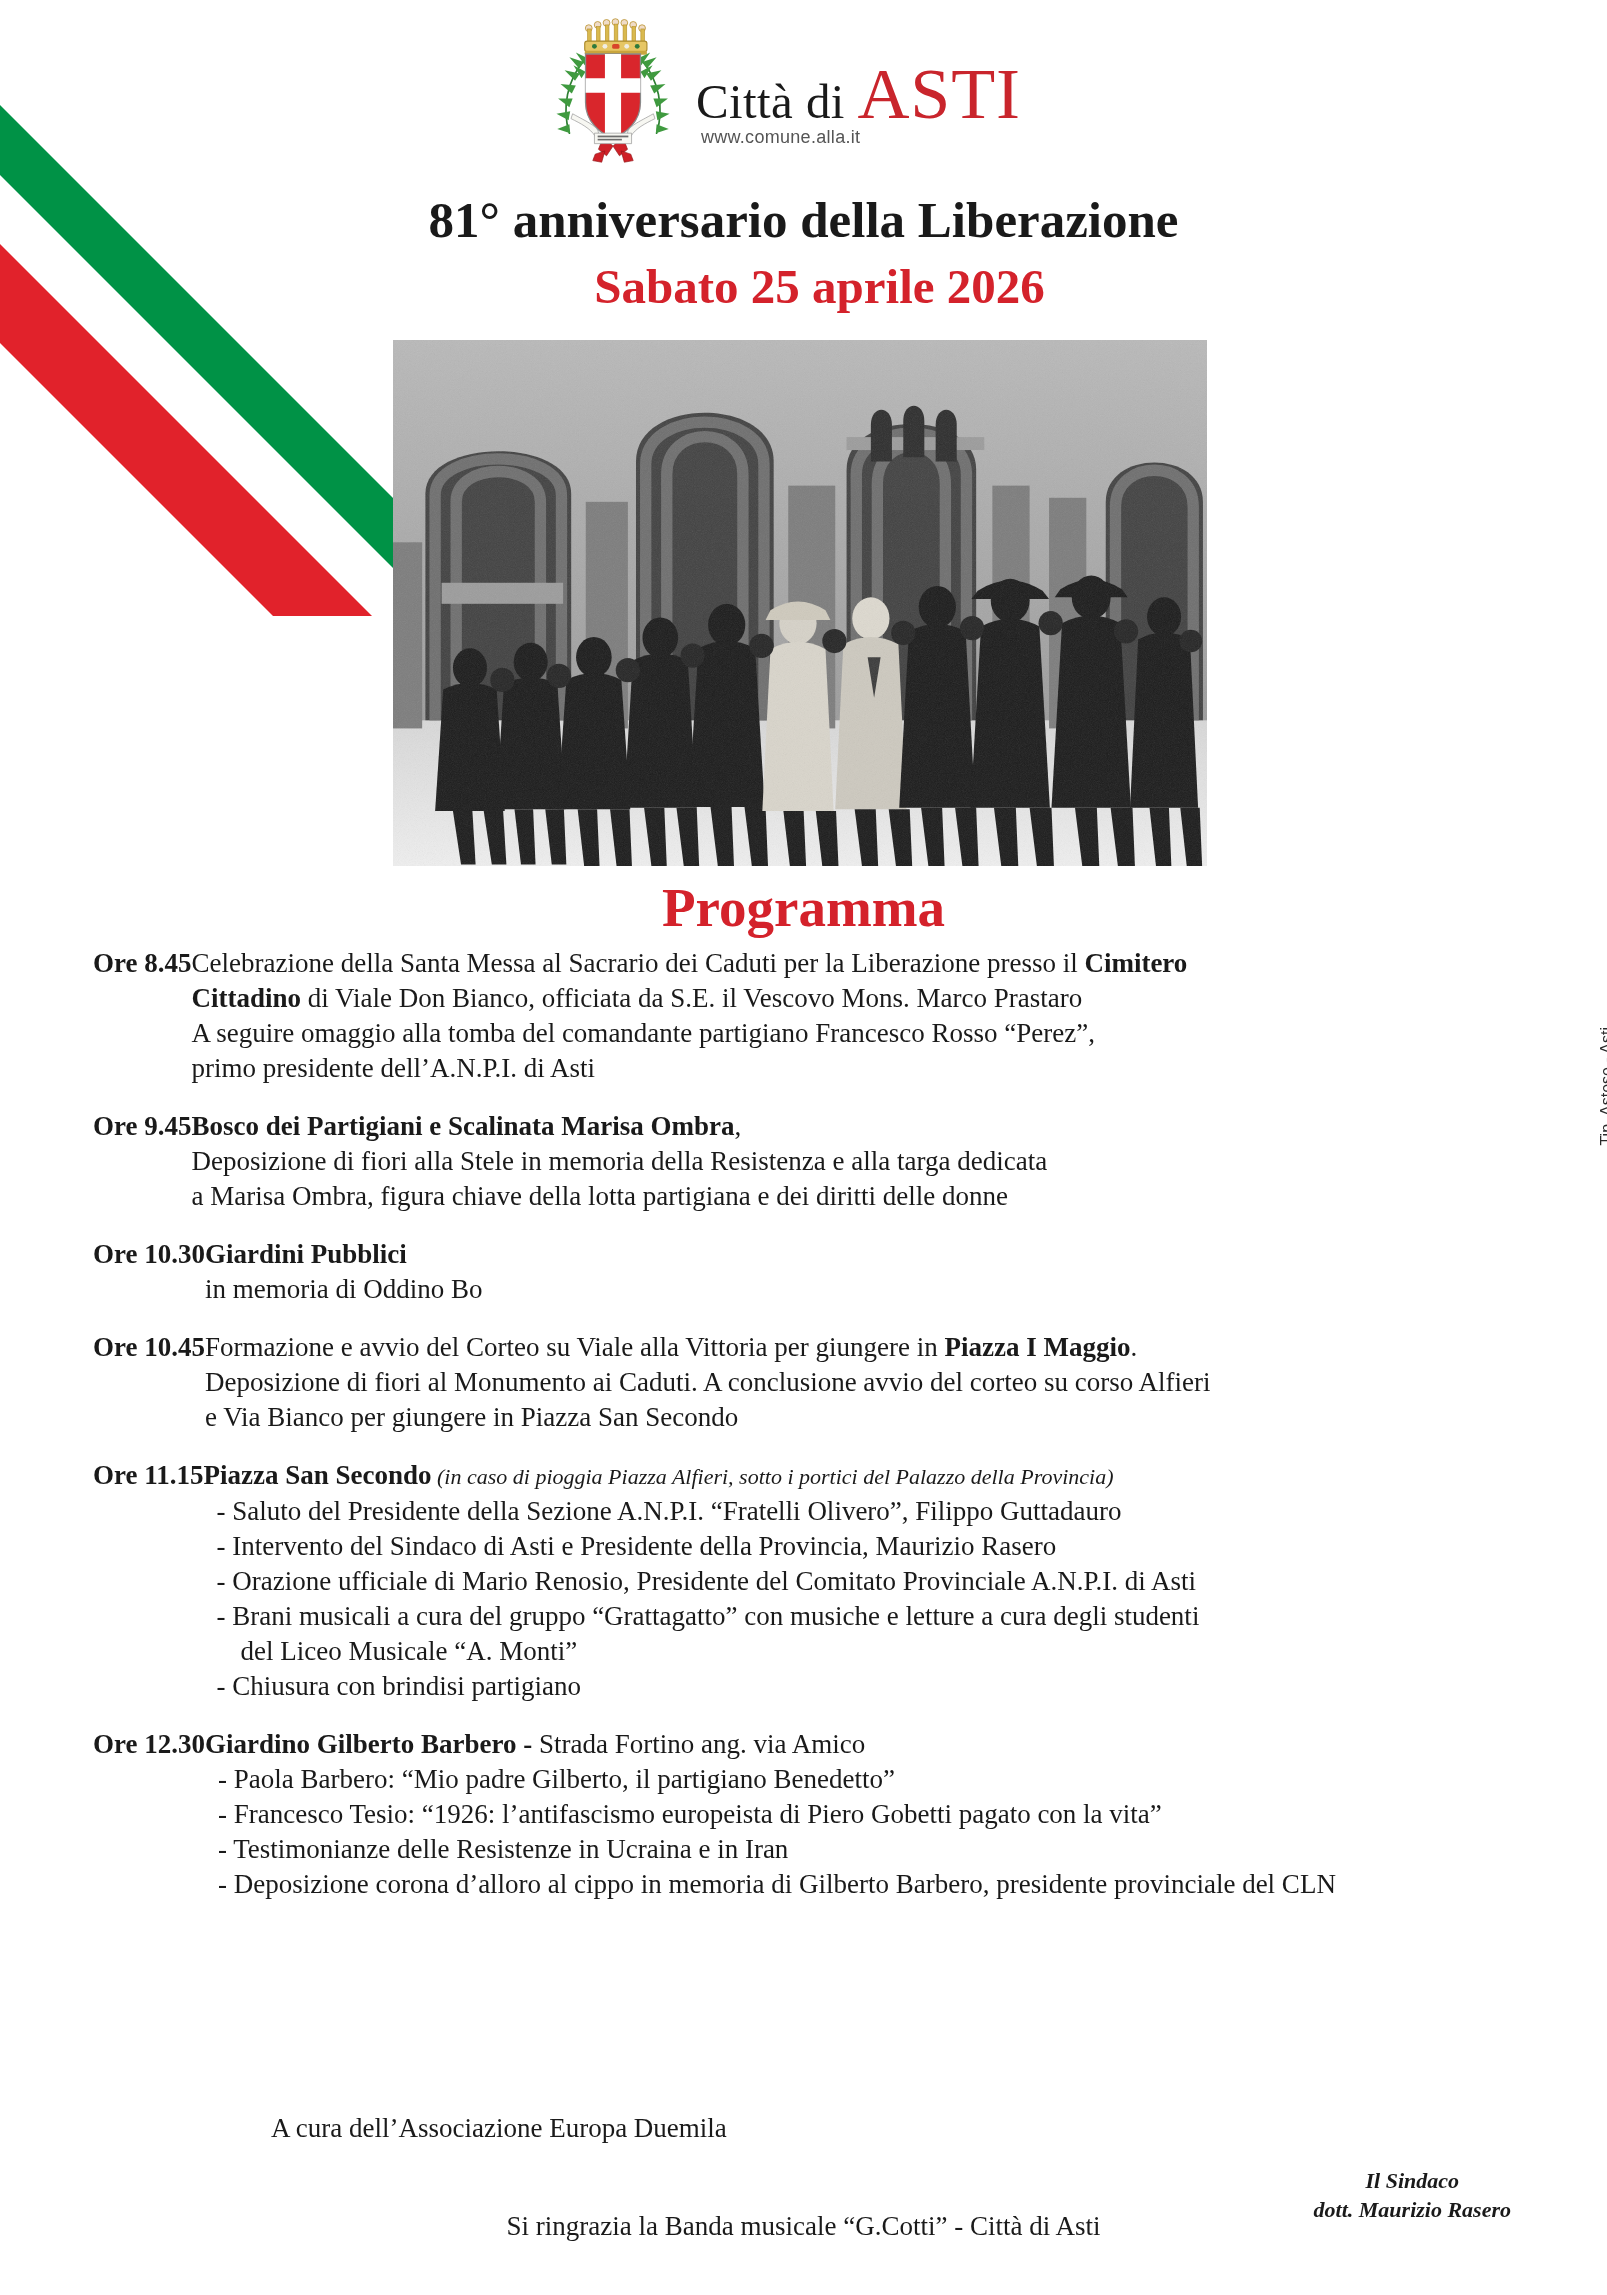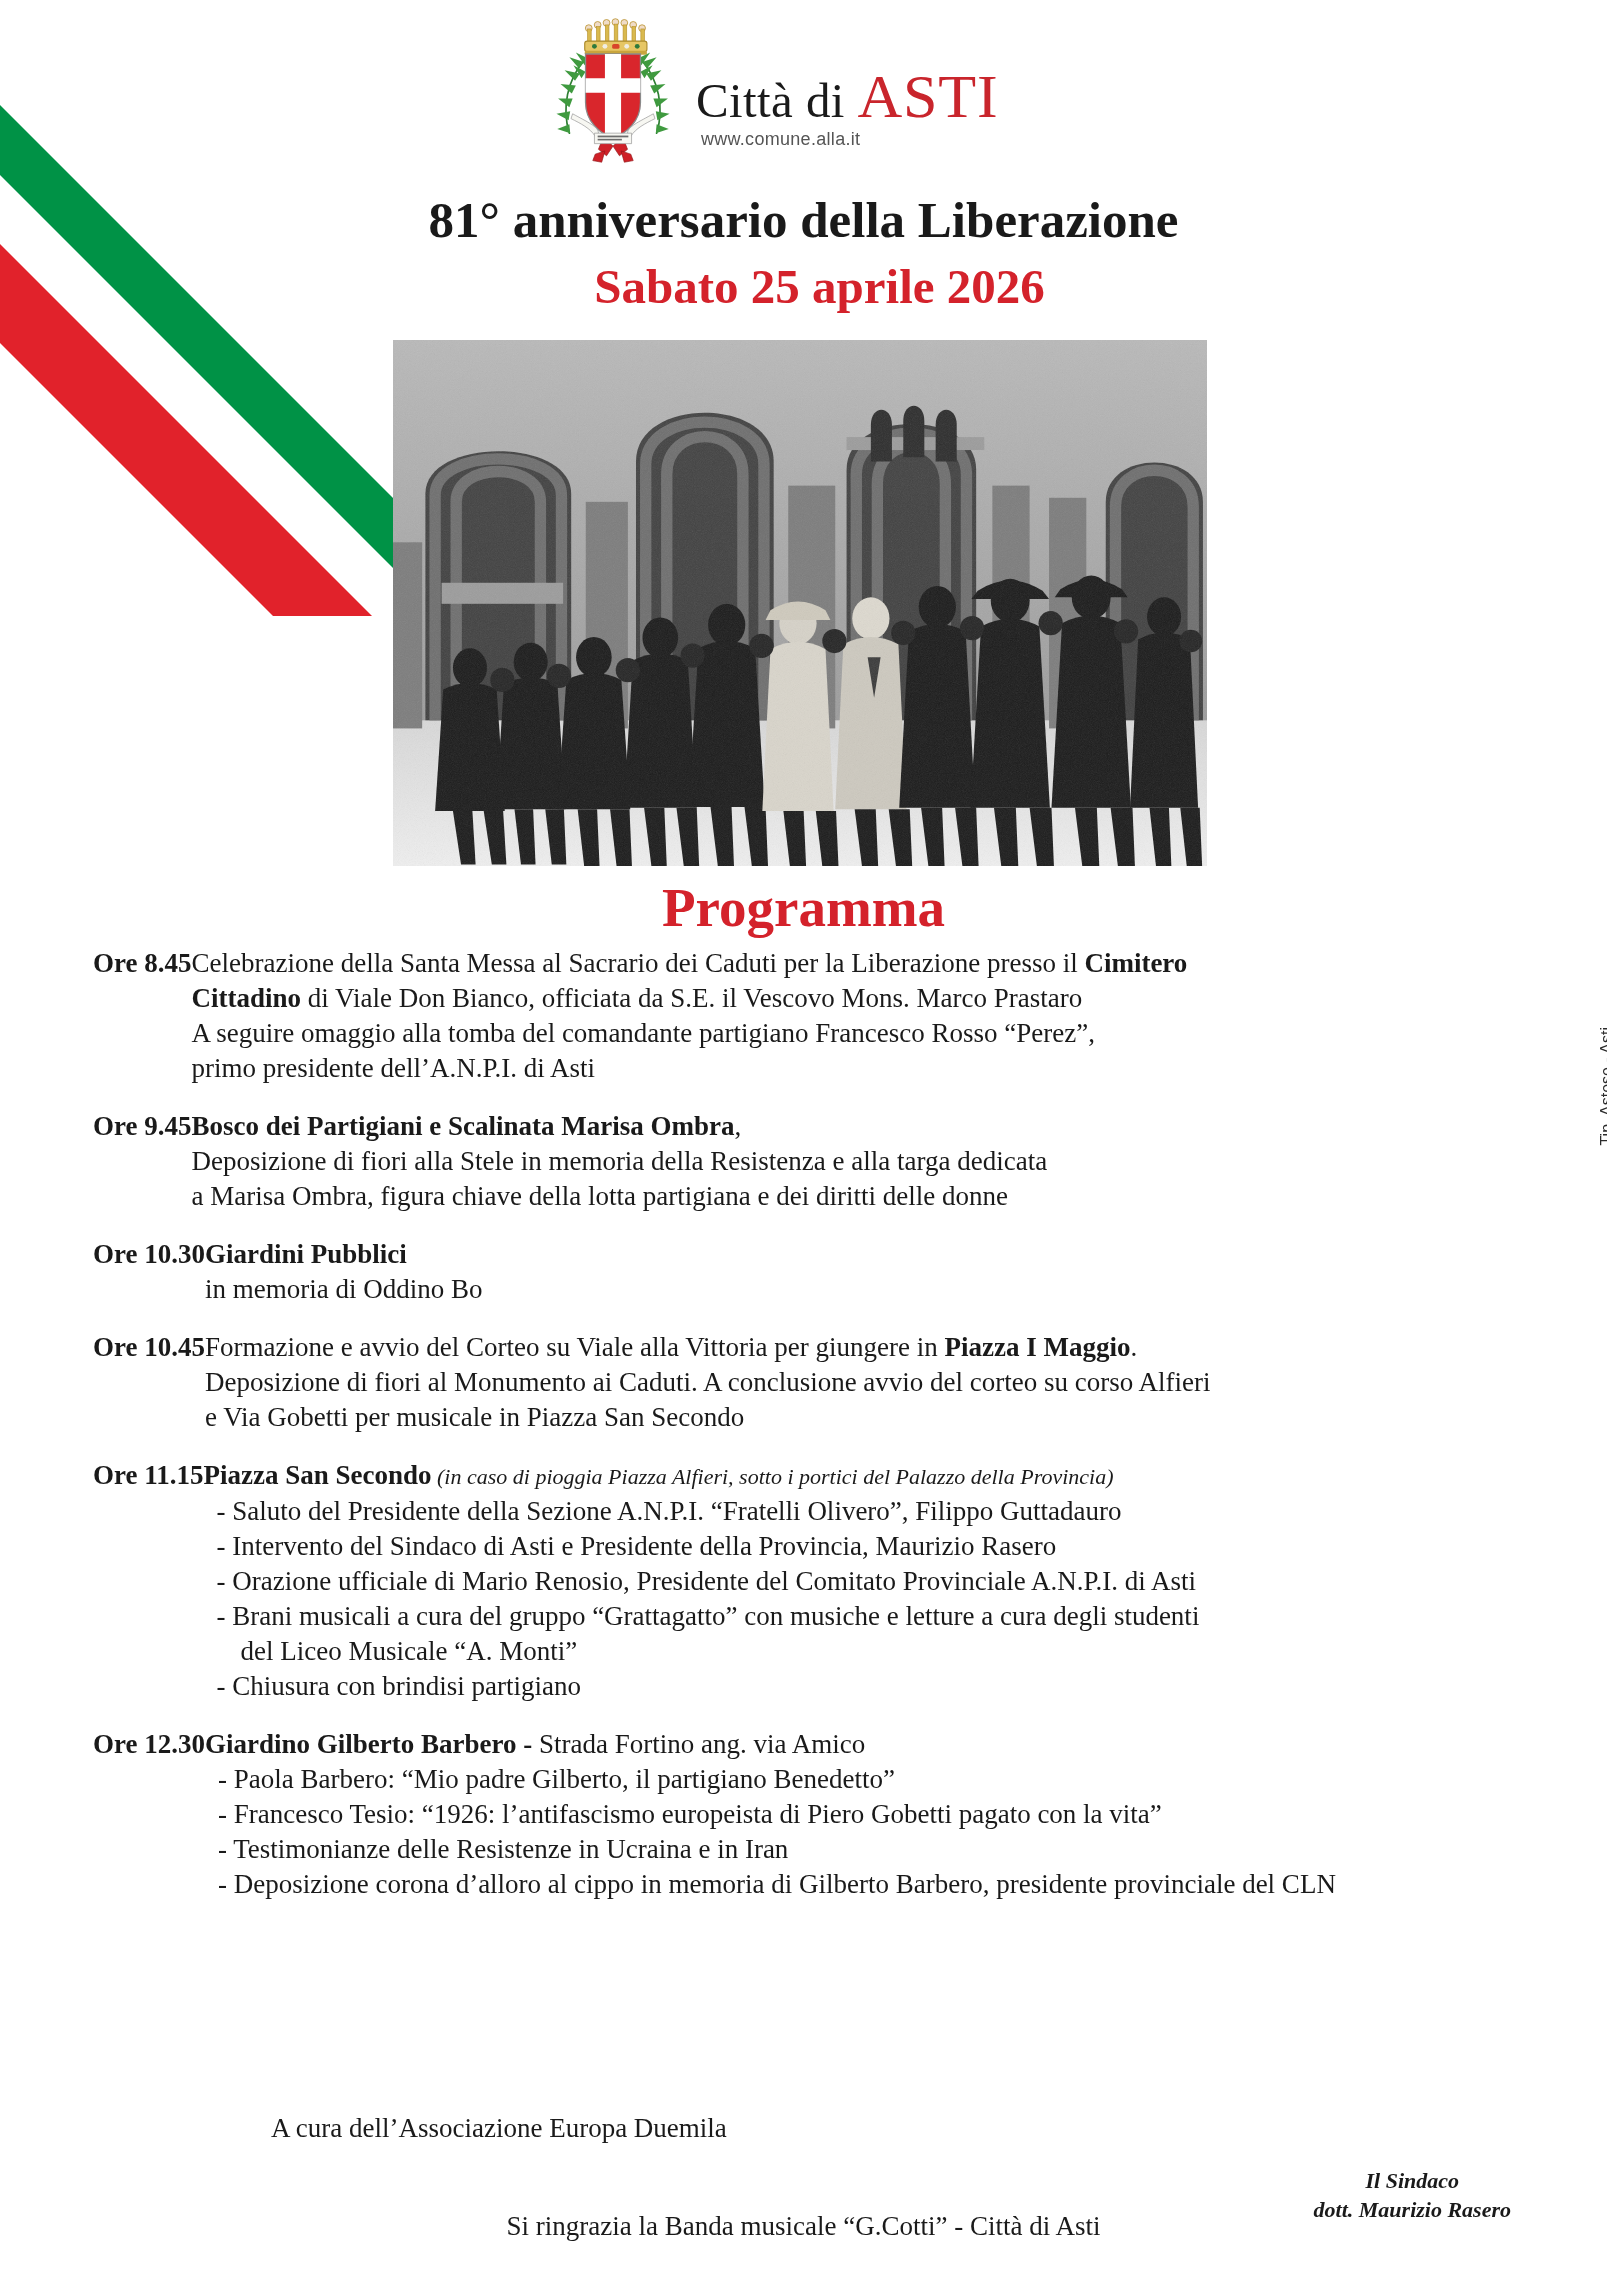"ASTI" #wordmark .line1 .asti { font-size: 62px -> 72px }
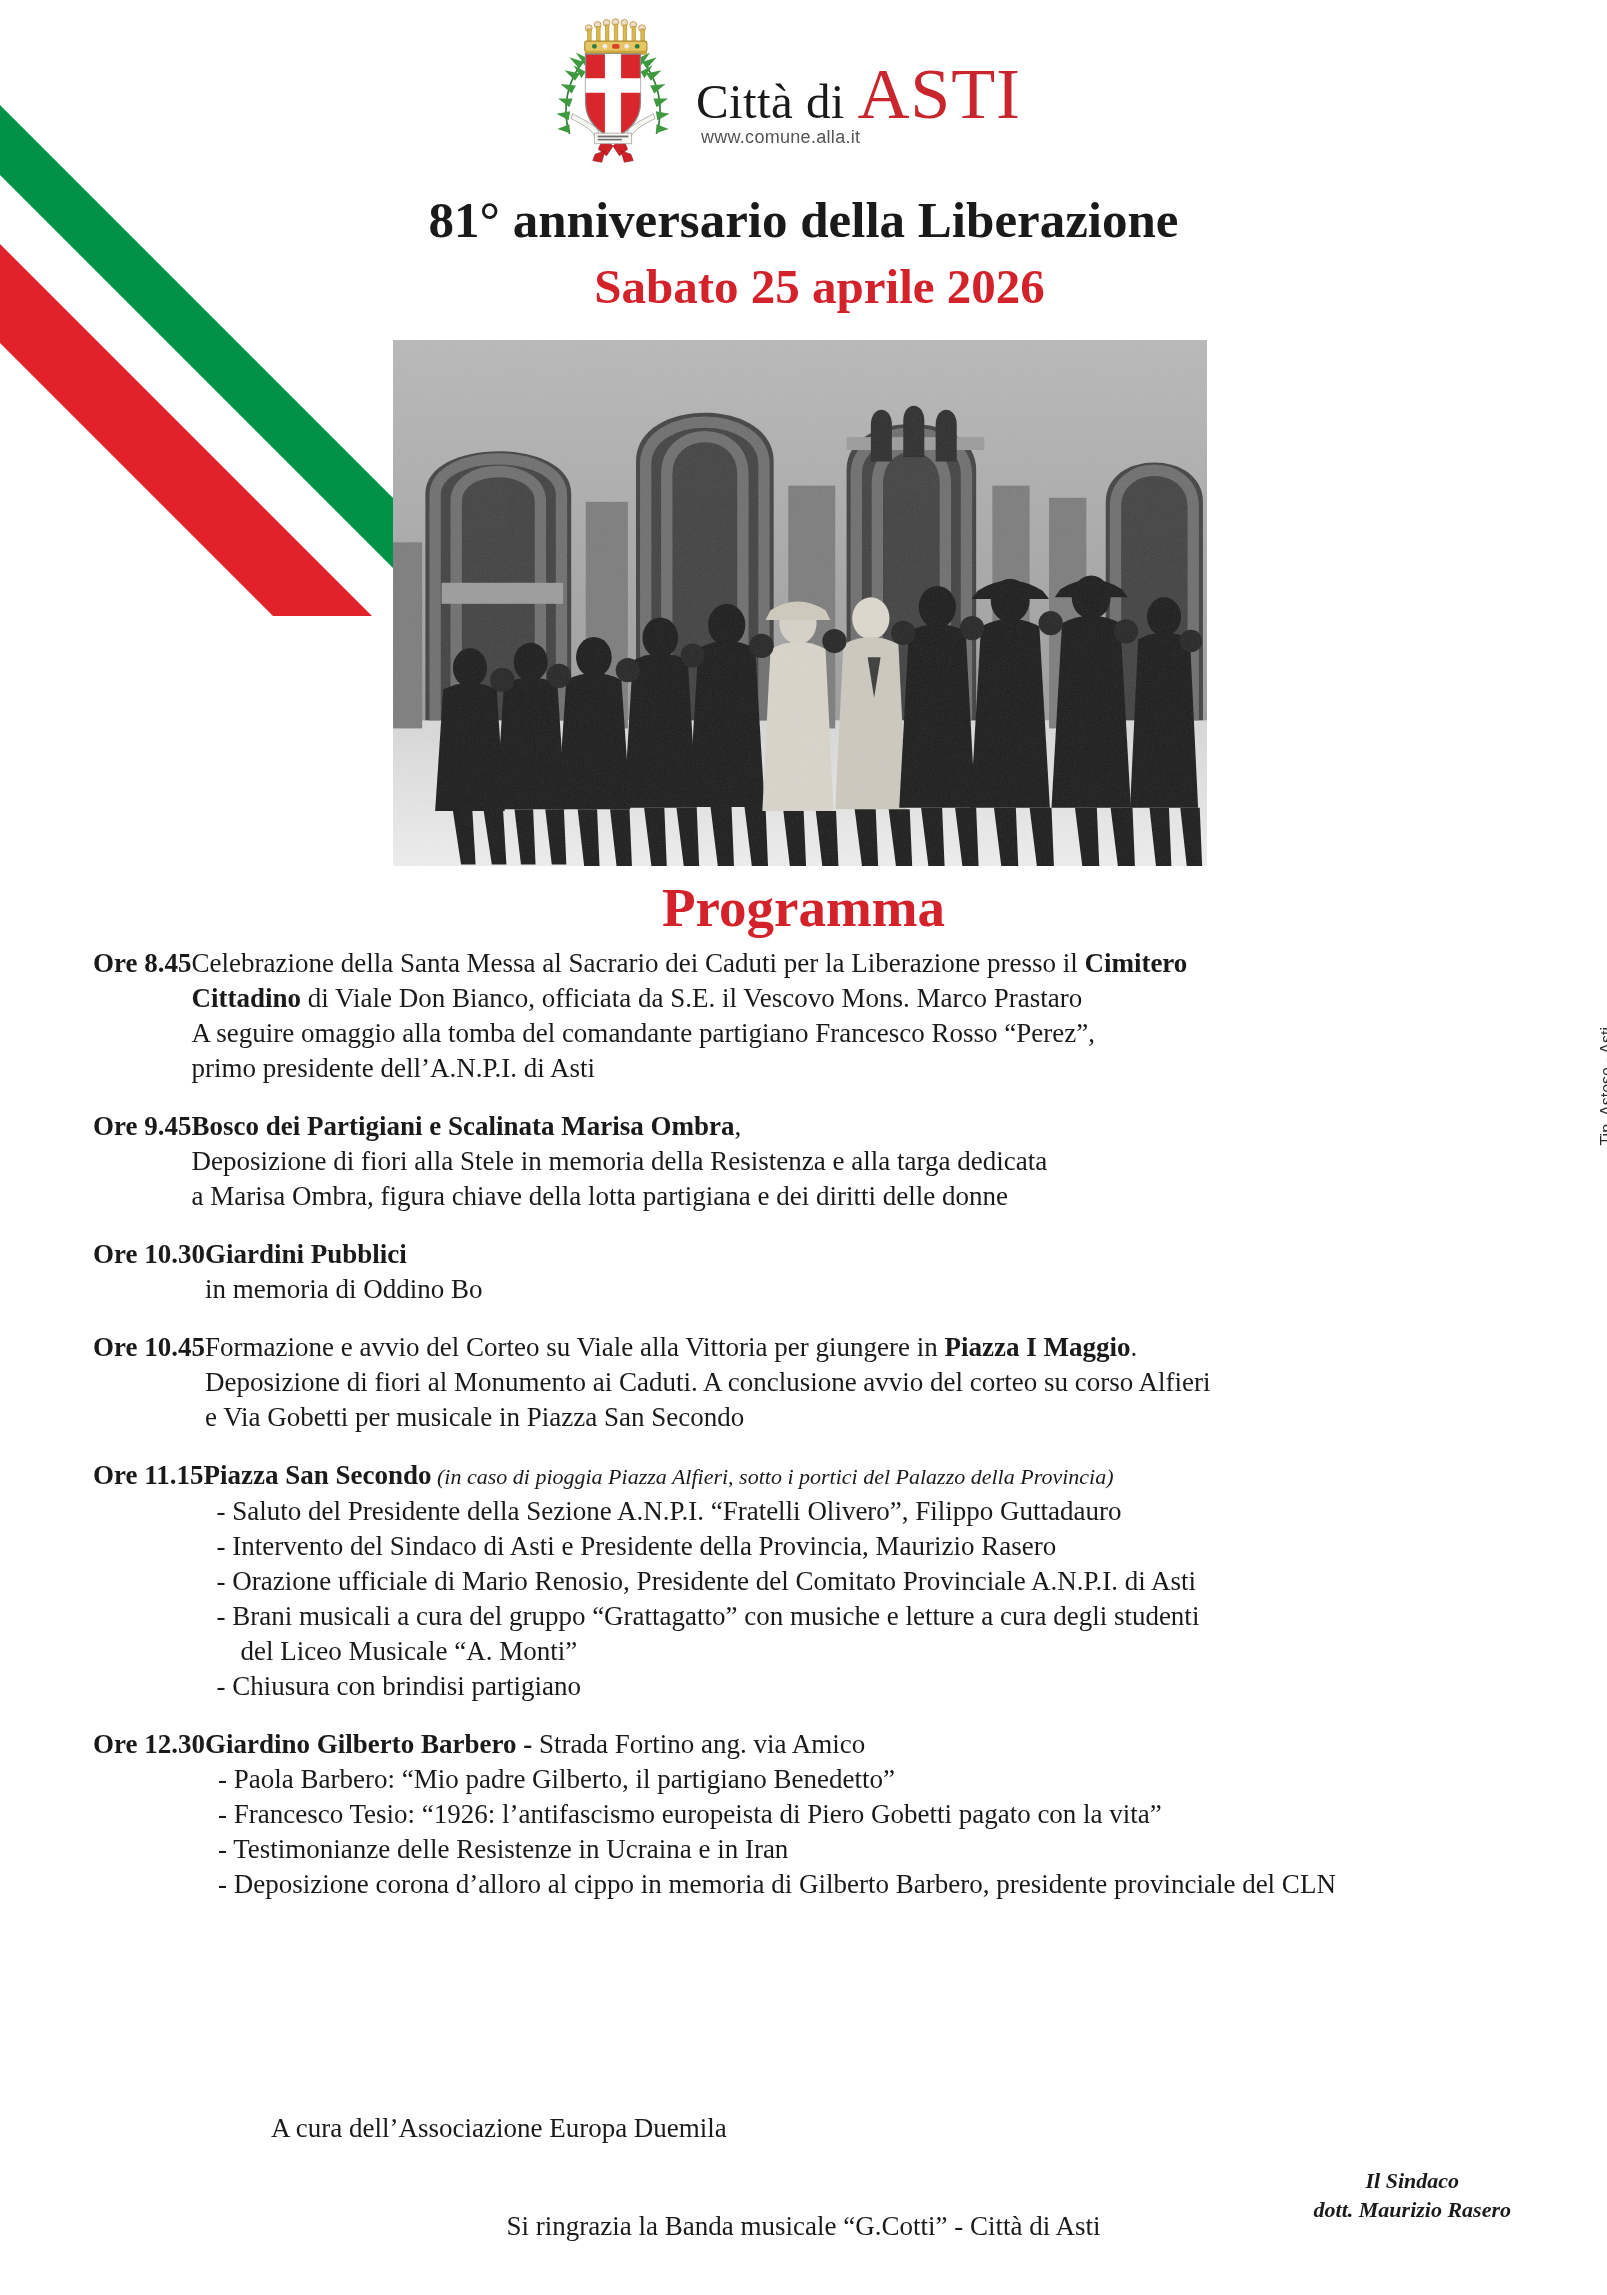"e Via Gobetti per musicale" span { text: Gobetti per musicale -> Bianco per giungere }
